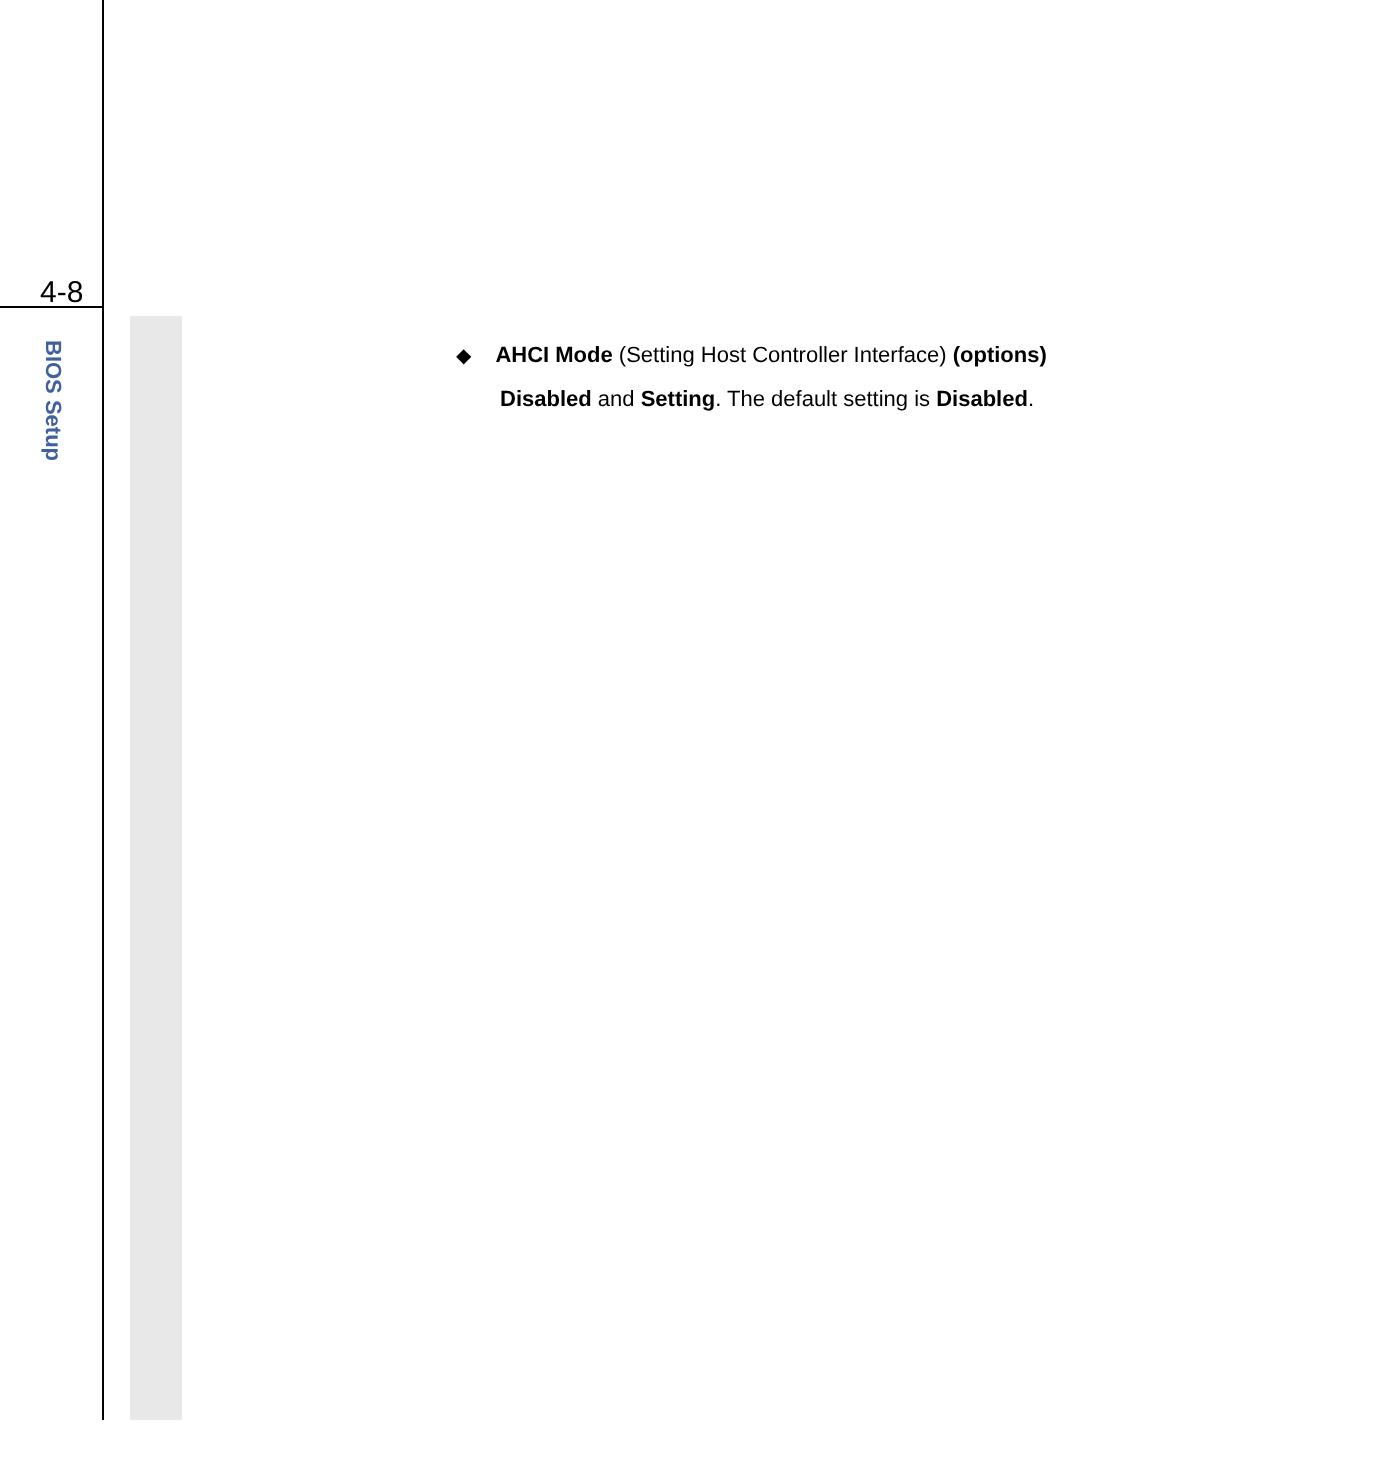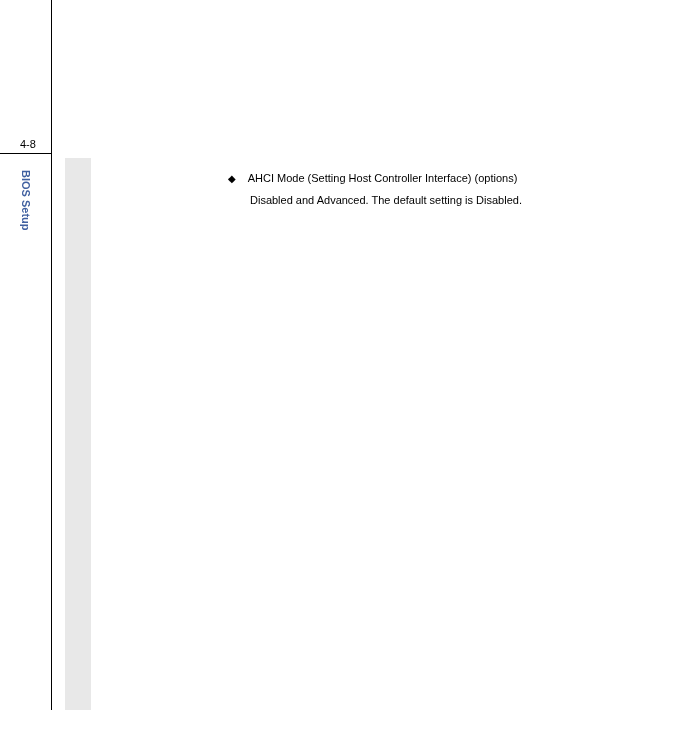"4-8" .page-number { font-size: 11px -> 15px }
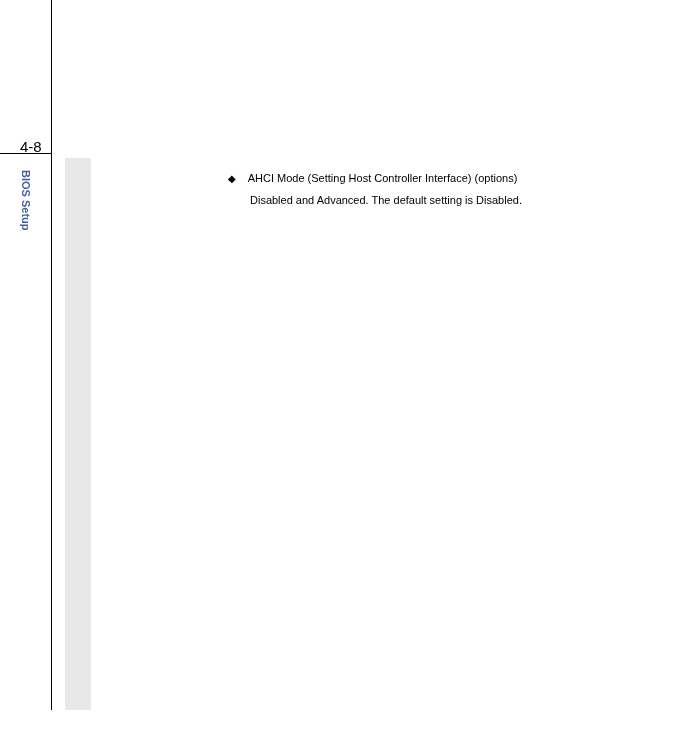"AHCI Mode" .bold { font-weight: normal -> bold }
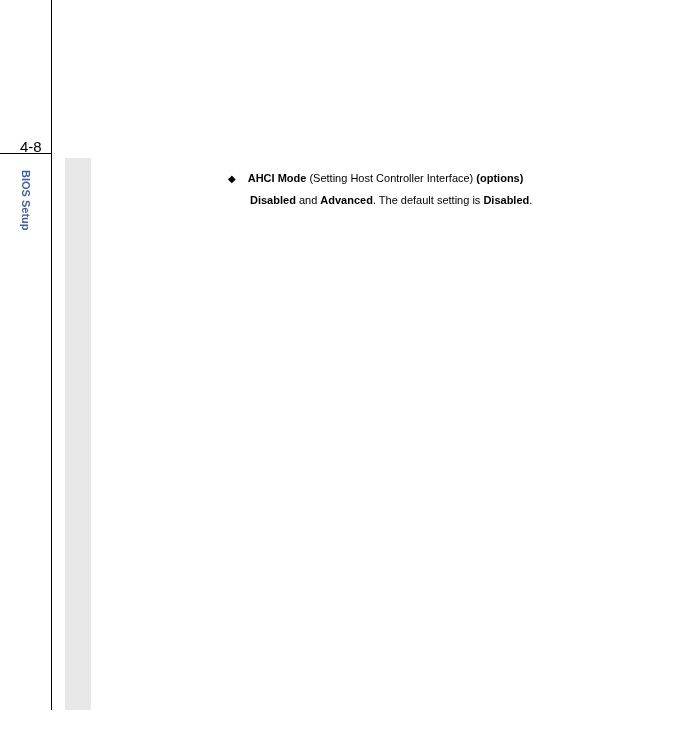"Advanced" span.bold { text: Advanced -> Setting }
